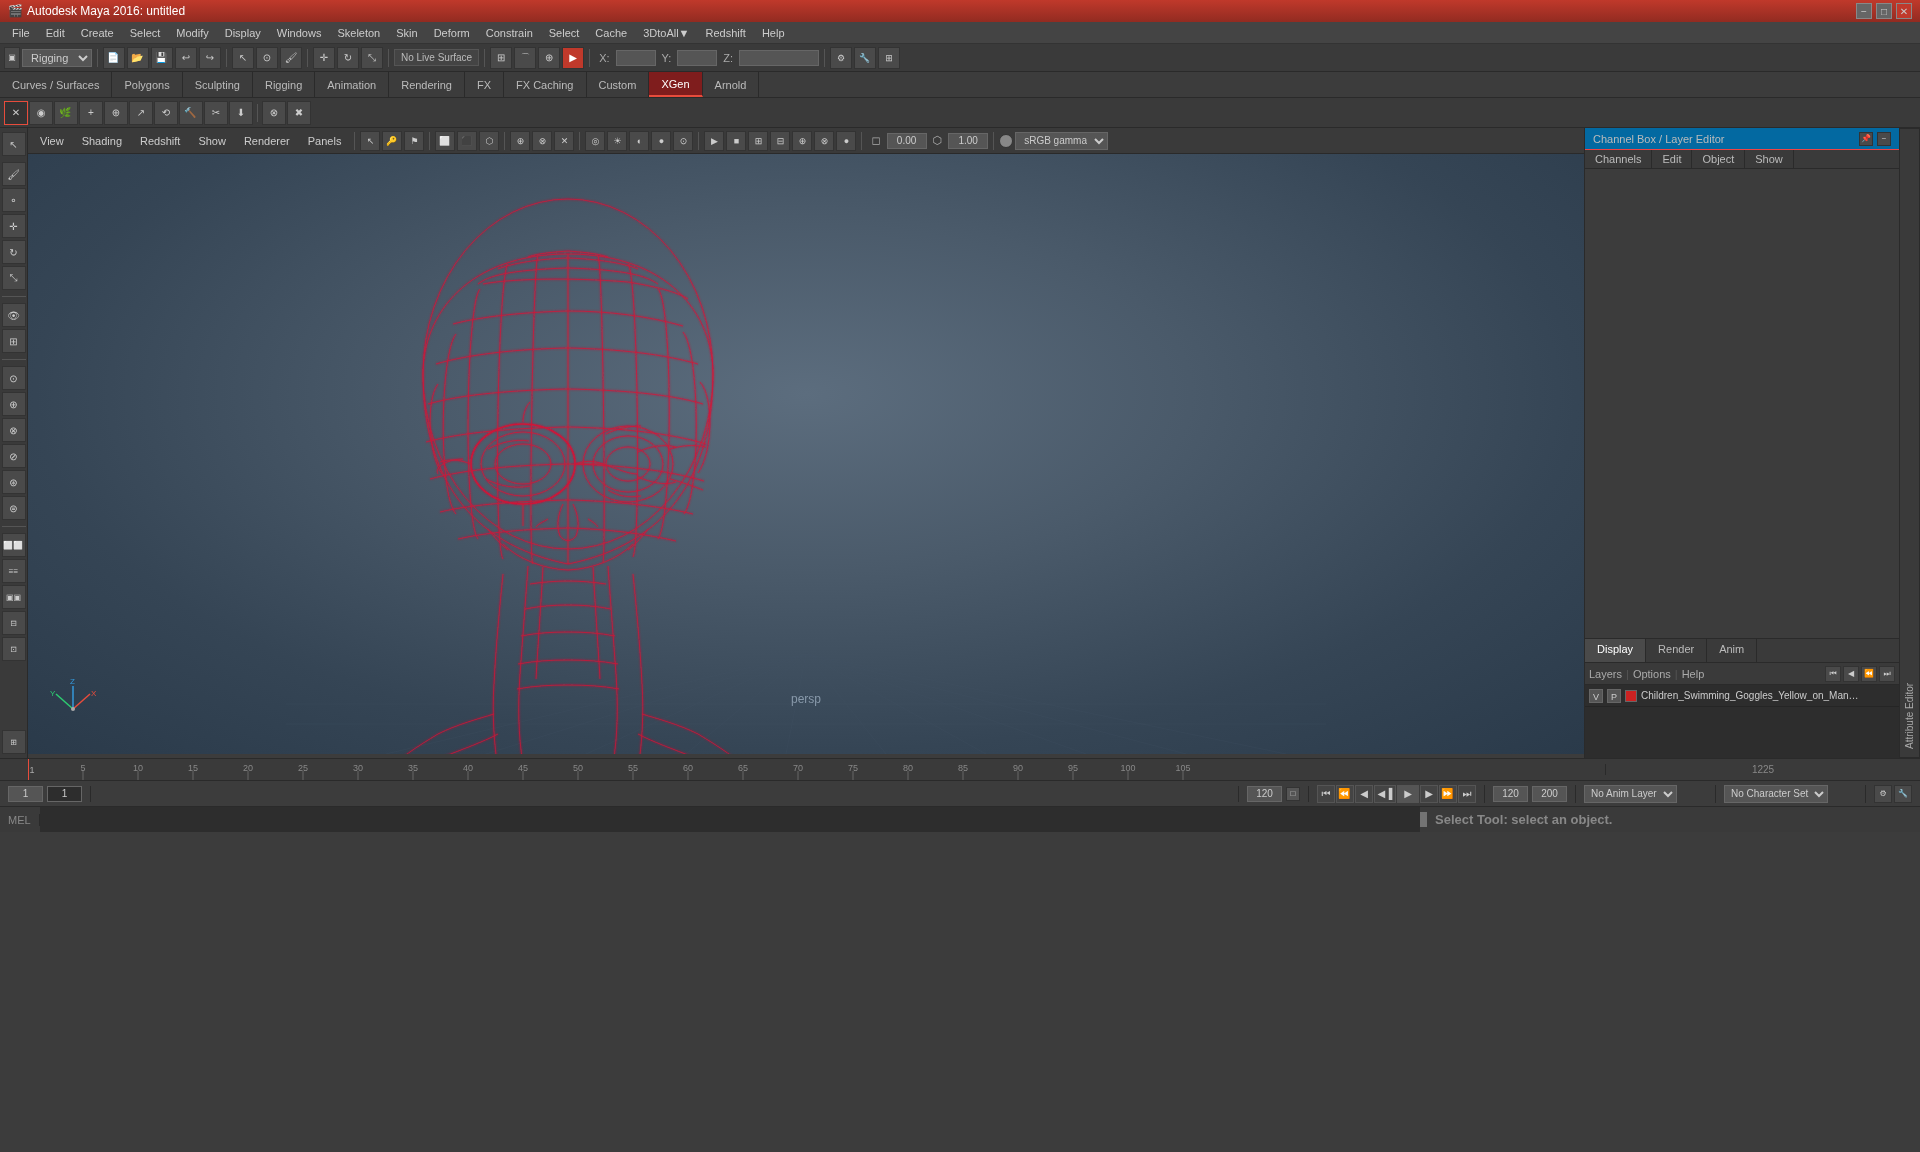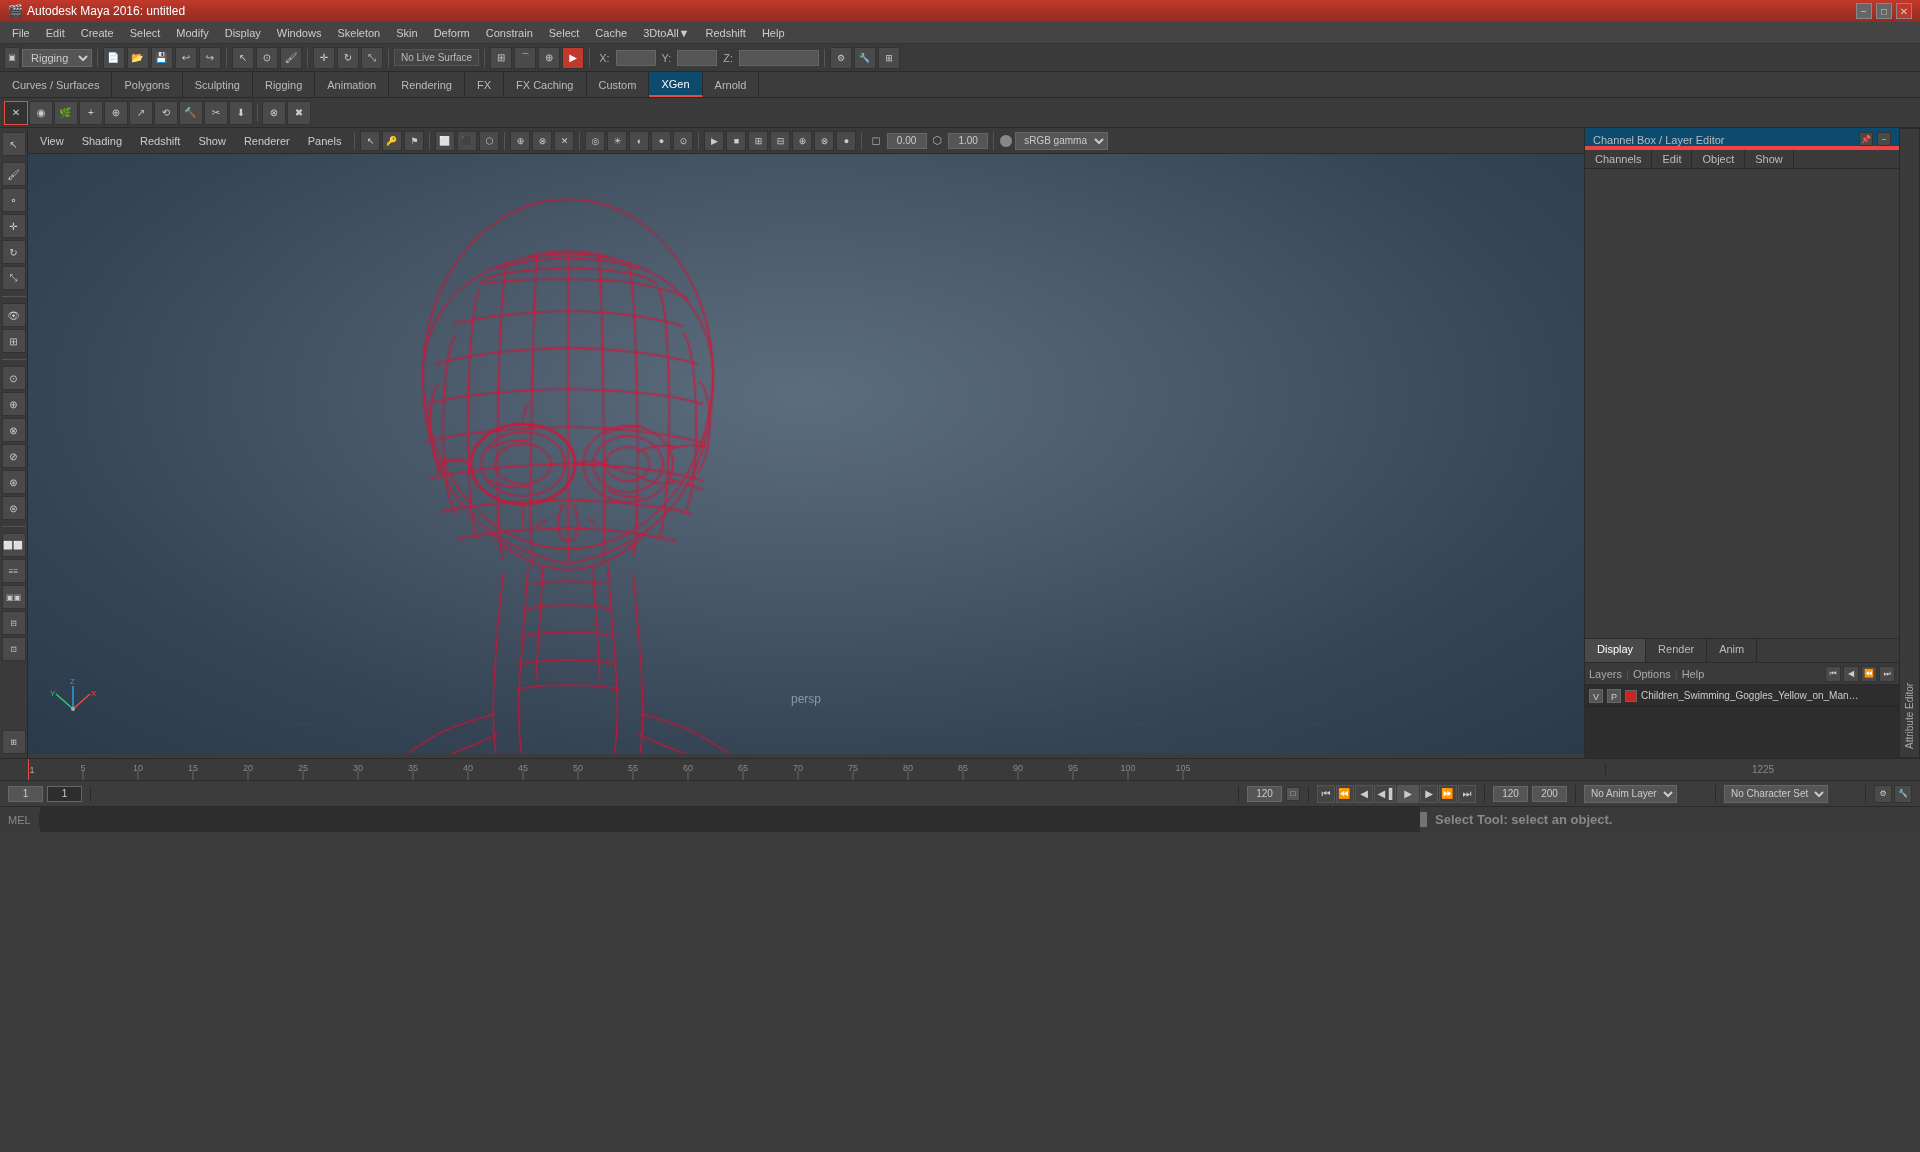"XGen" .module-tab.active { background: #0c4a6e -> #7f1d1d }
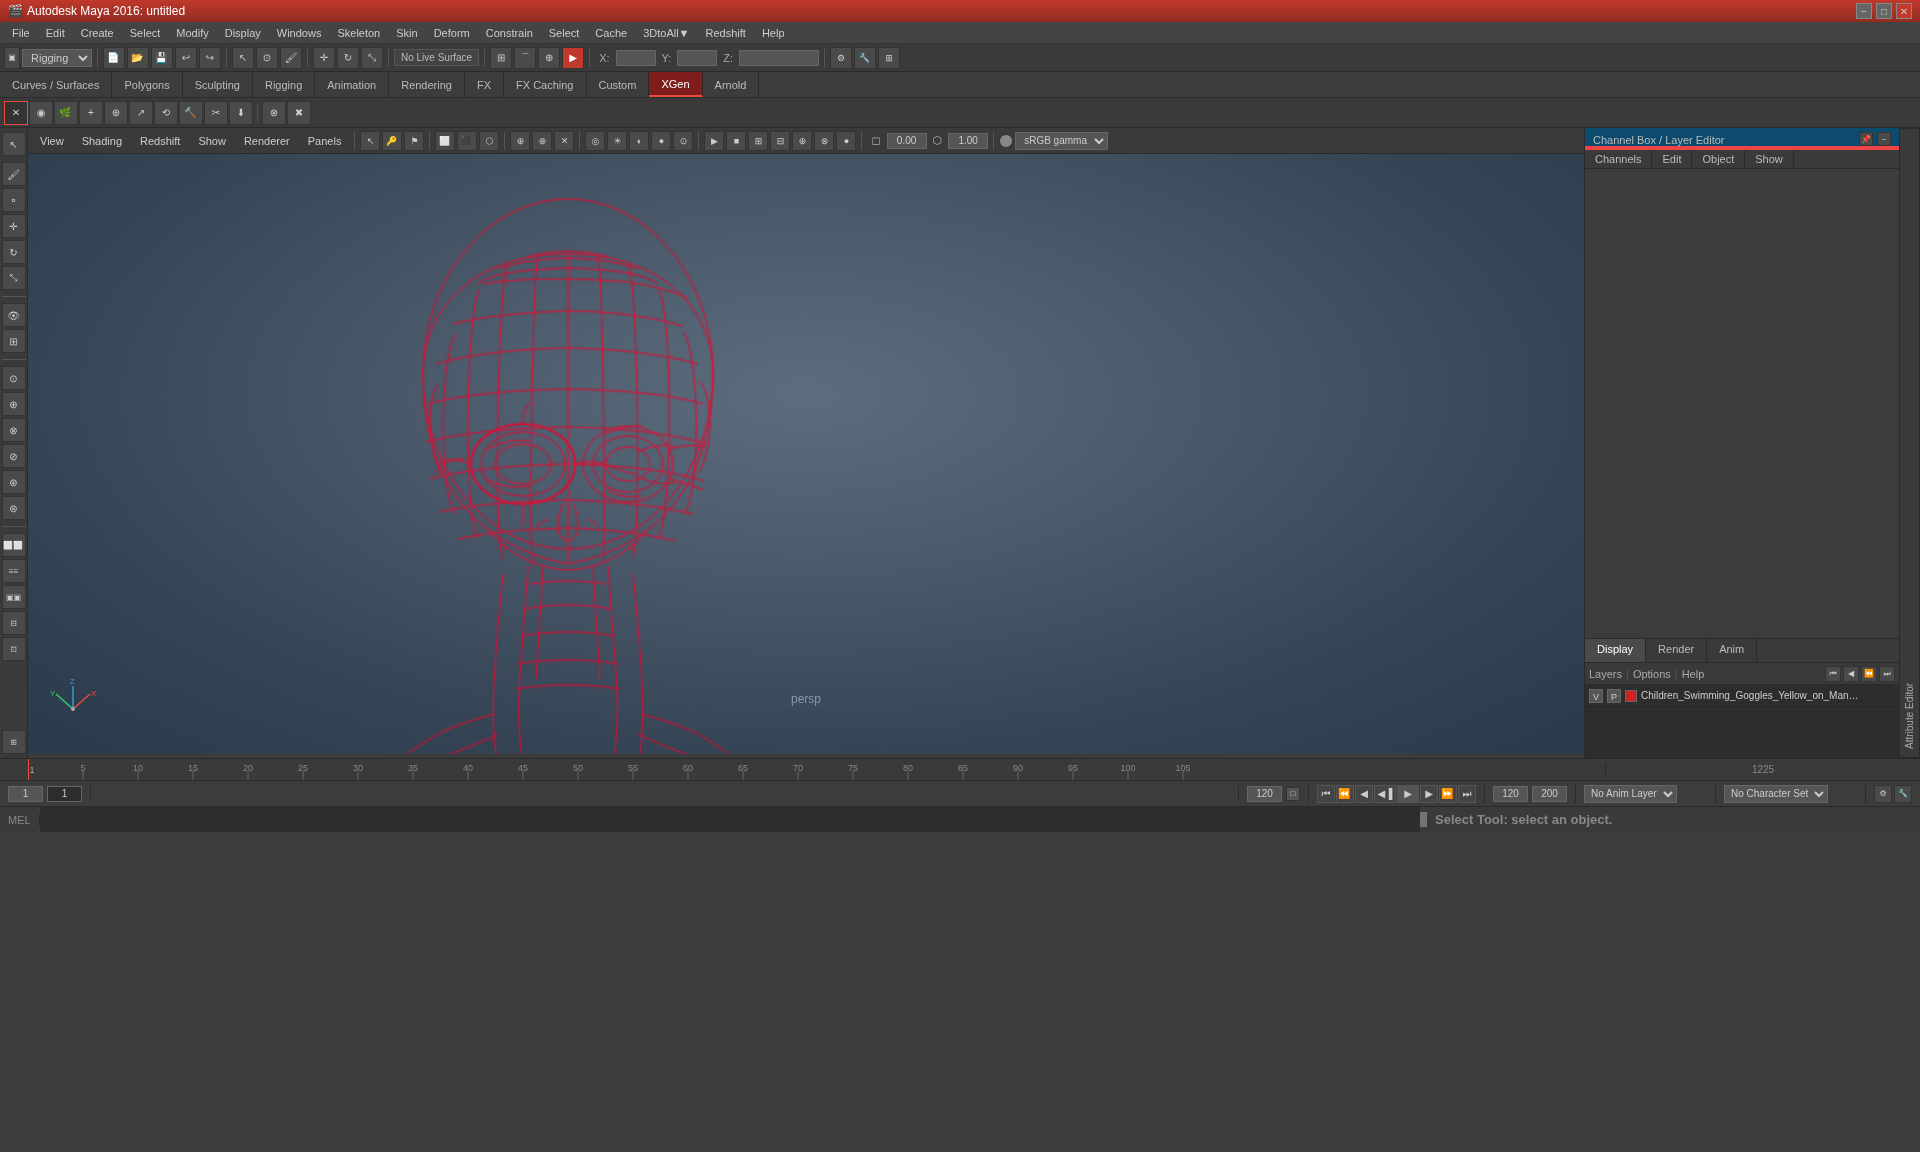"Channel Box / Layer Editor" #channel-box-header { align-items: flex-end -> center; background: #0c4a6e -> #0369a1; border-bottom: 4px solid #ef4444 -> 1px solid #ef4444 }
